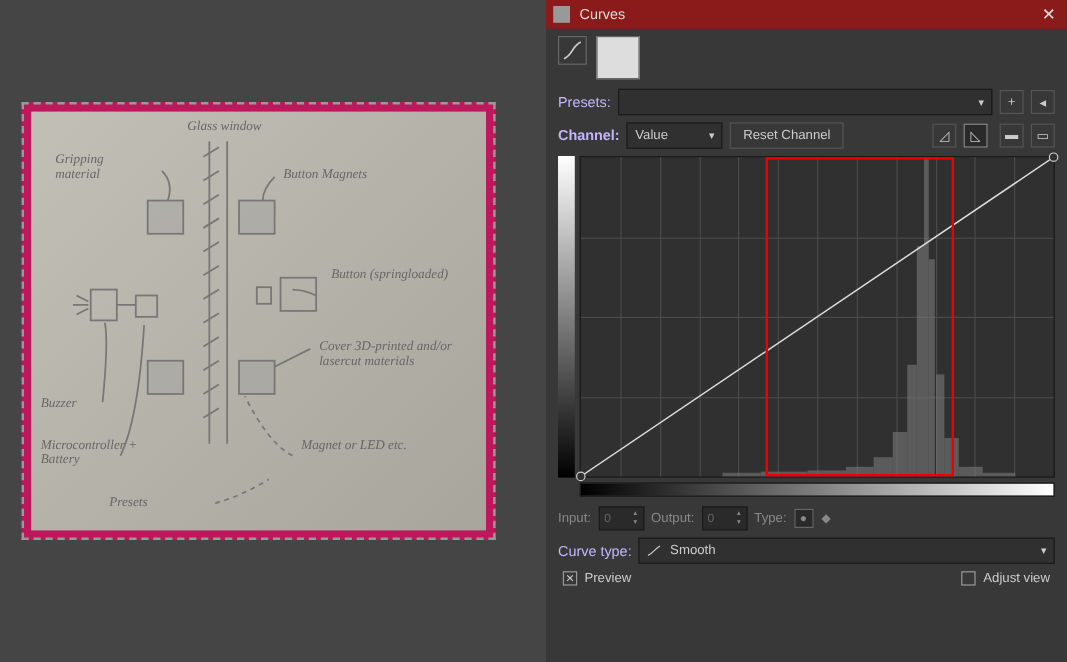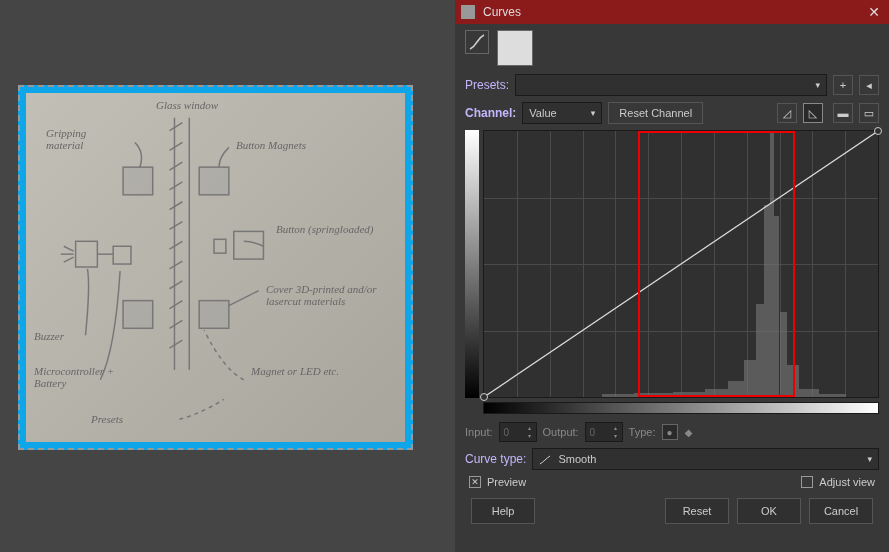"Glass window" .canvas-border { background: #0ea5e9 -> #be185d }
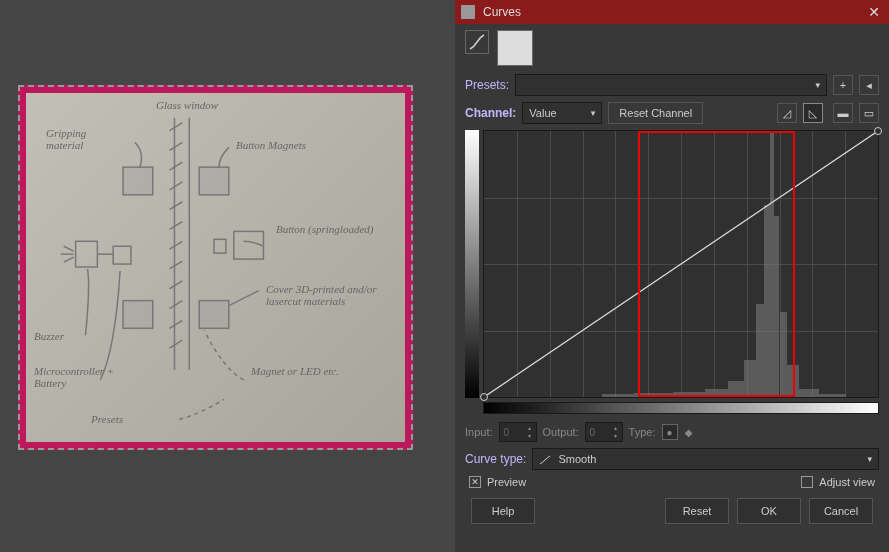"Help" div.button-row { html: <div> <div>Help</div> <div></div> <div>Reset</div> <div>OK</div> <div>Cancel</div> </div> -> none }
